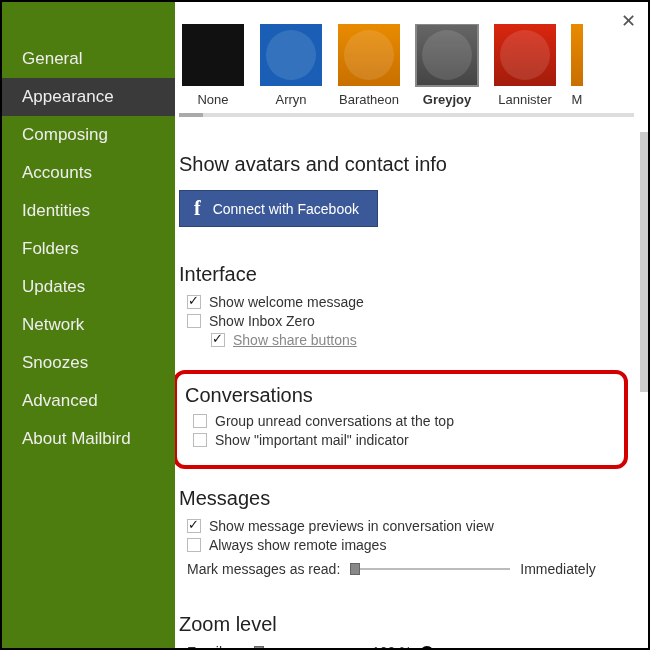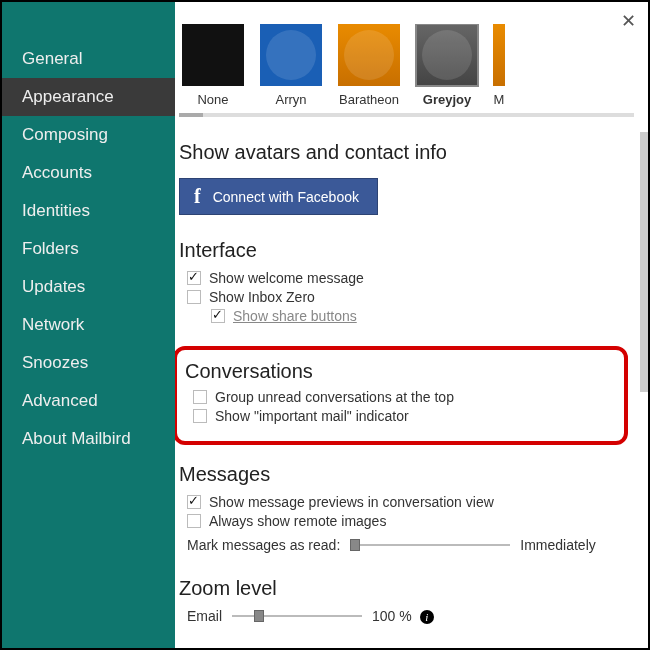"General" .sidebar { background: #0f766e -> #4d7c0f }
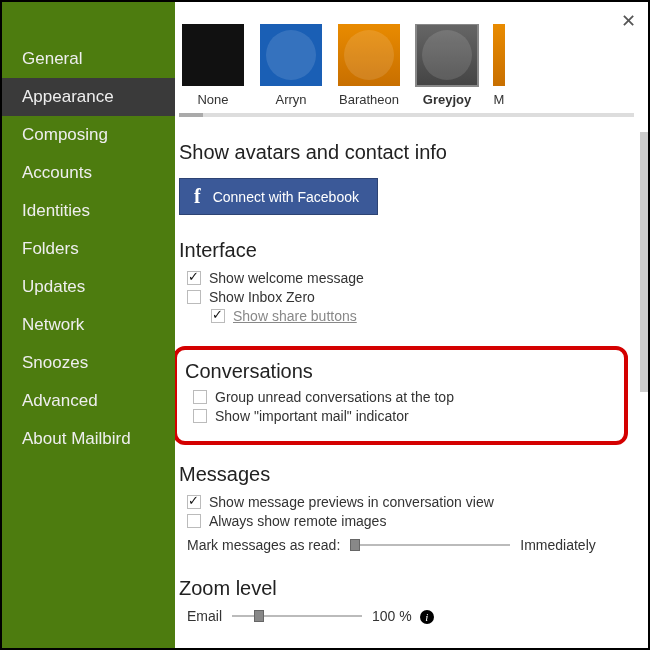"Lannister" div.theme { html: none -> <div> <div></div> <div>Lannister</div> </div> }
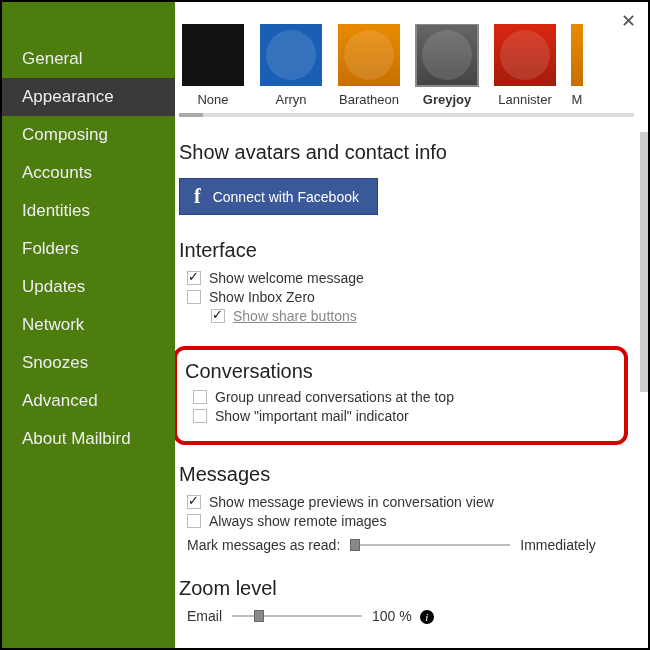"Show avatars and contact info" .section { margin-top: 24px -> 36px }
